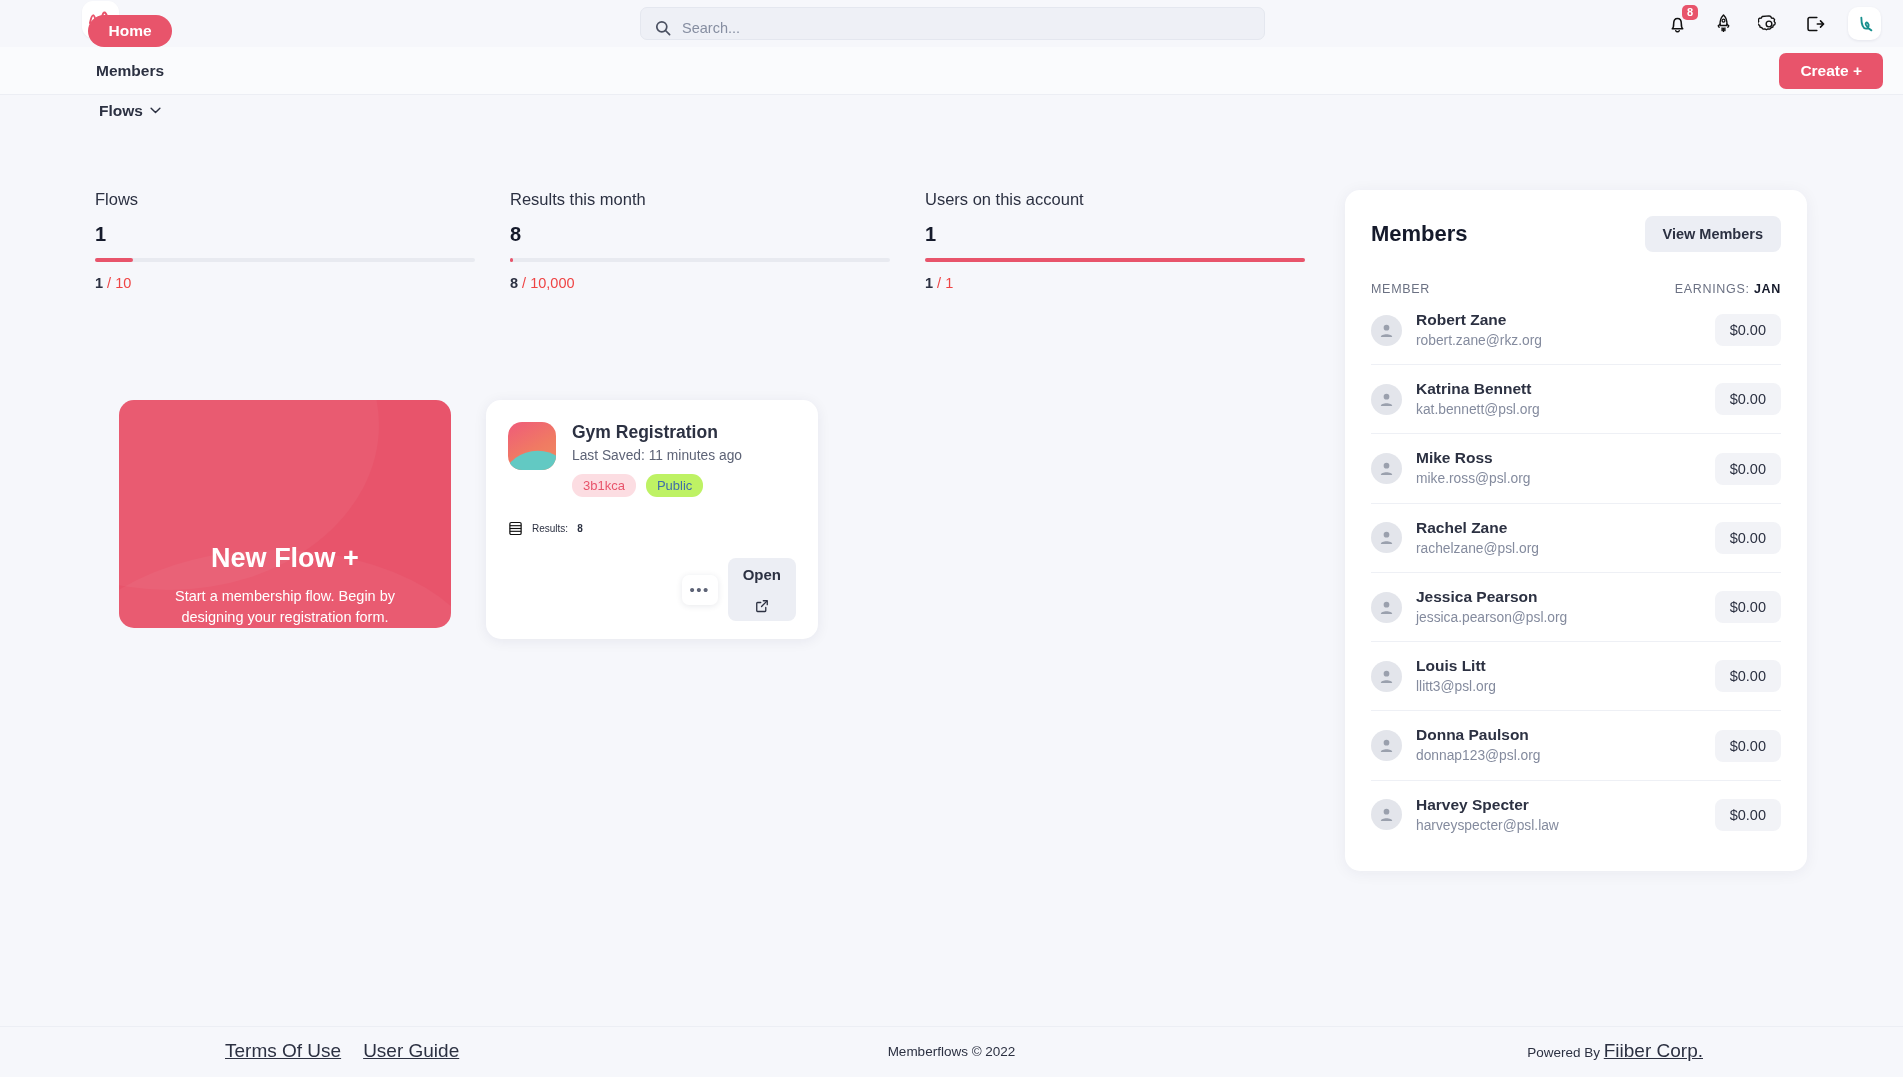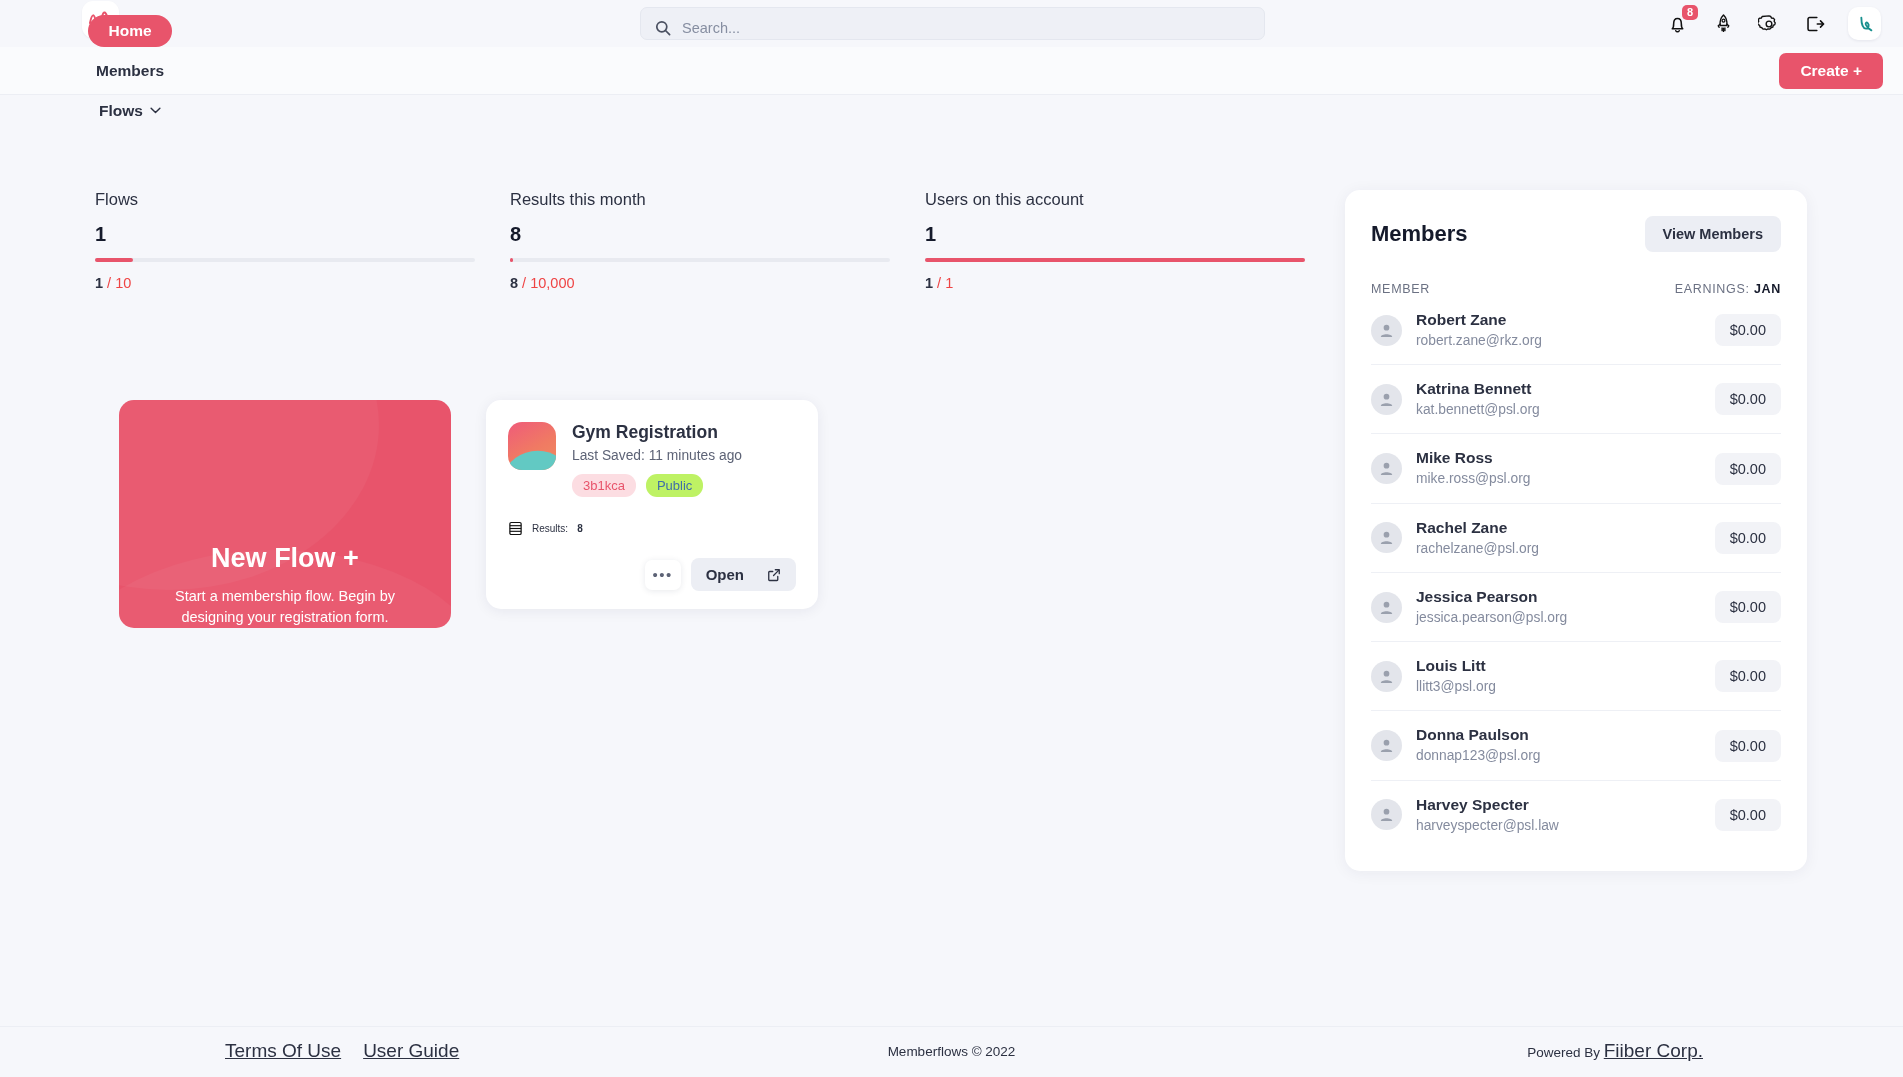"Open" .open-btn { flex-direction: none -> column; gap: 23px -> 16px }
